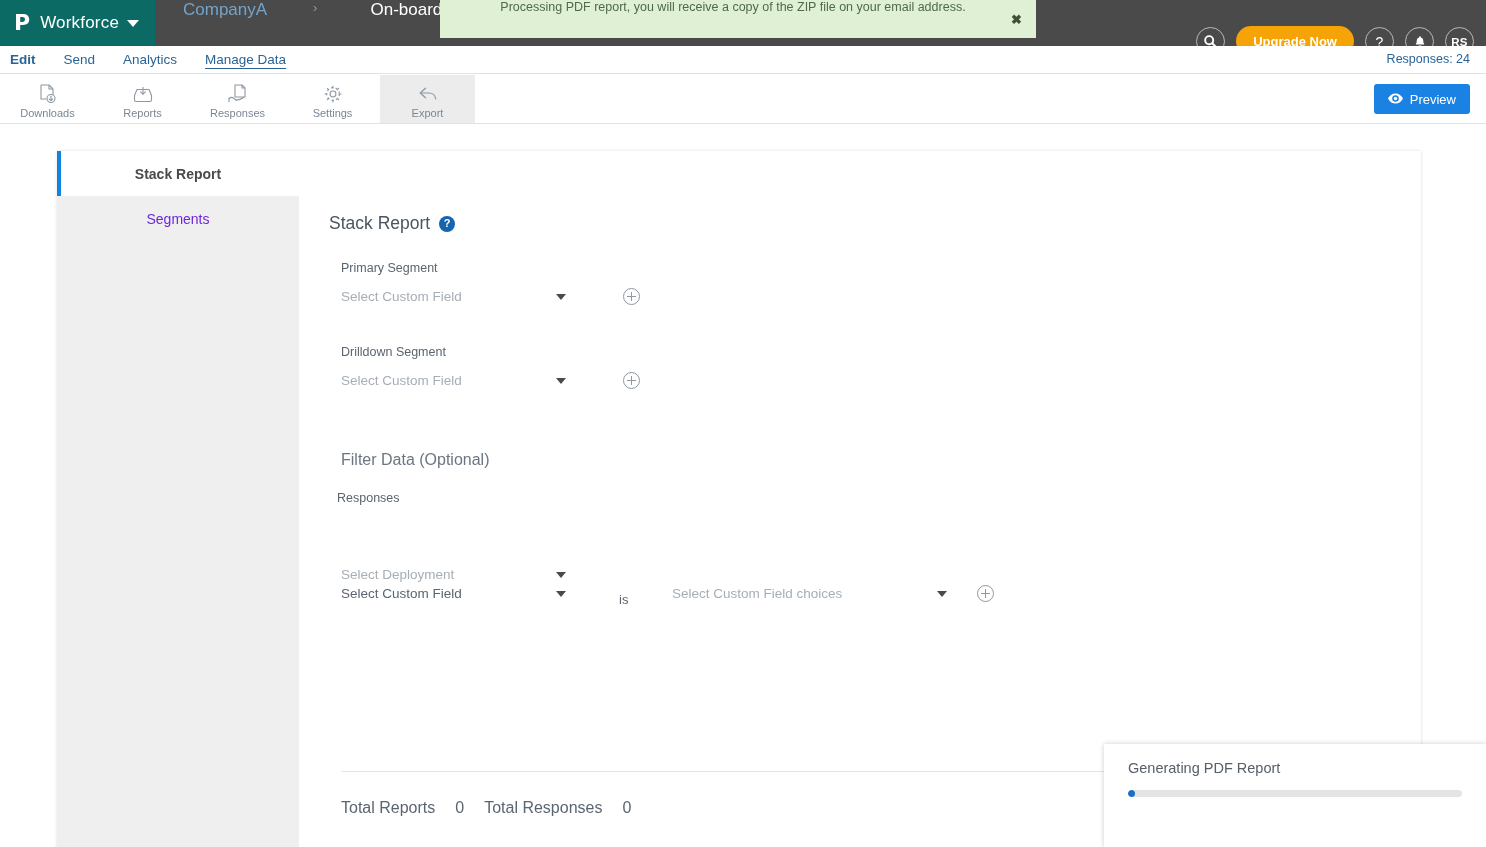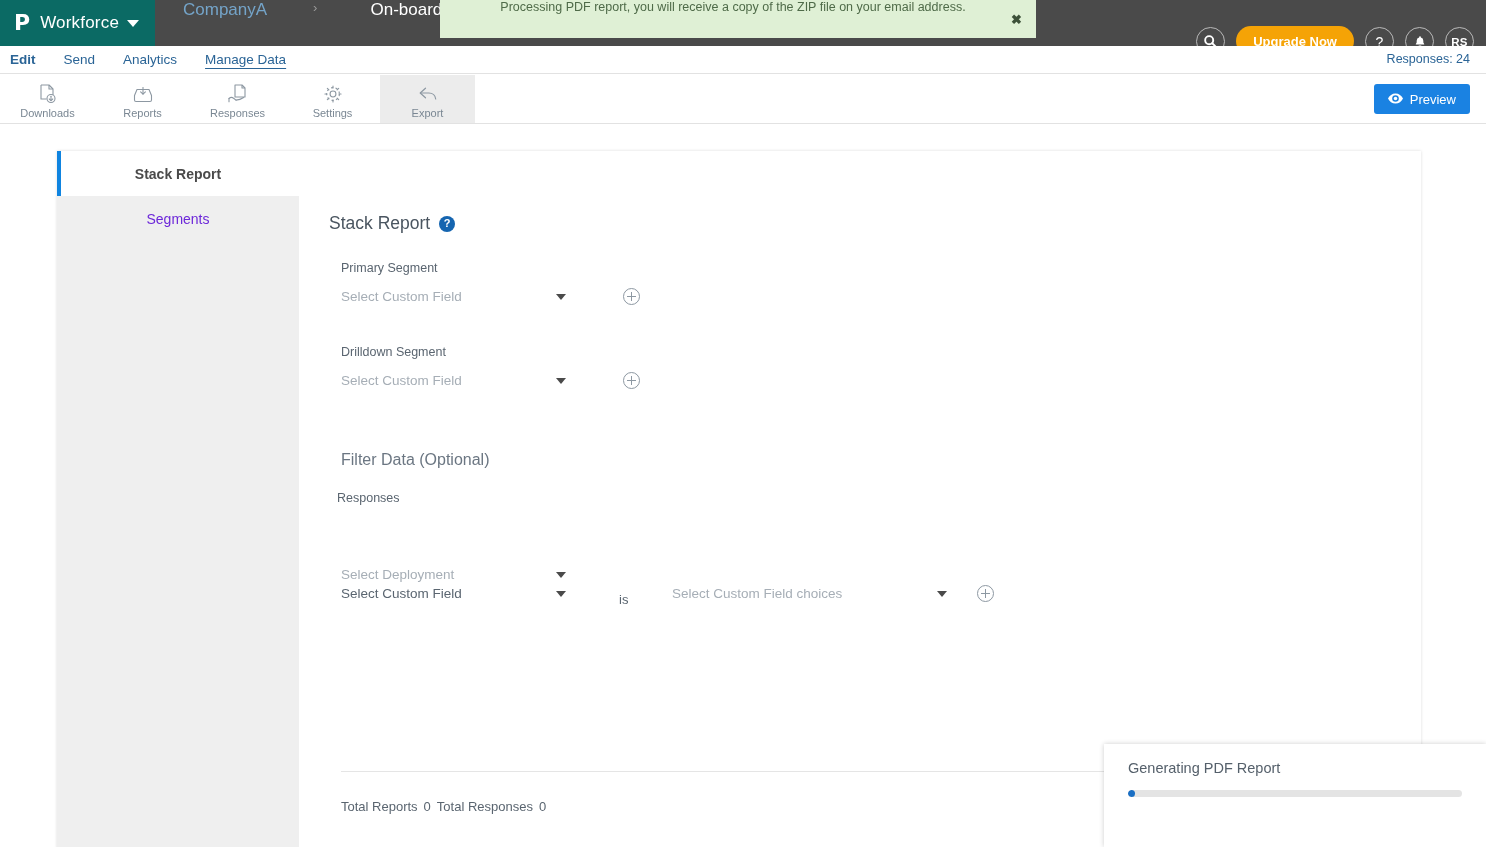"Total Reports" .totals { font-size: 13px -> 16px; gap: 6px -> 20px }
